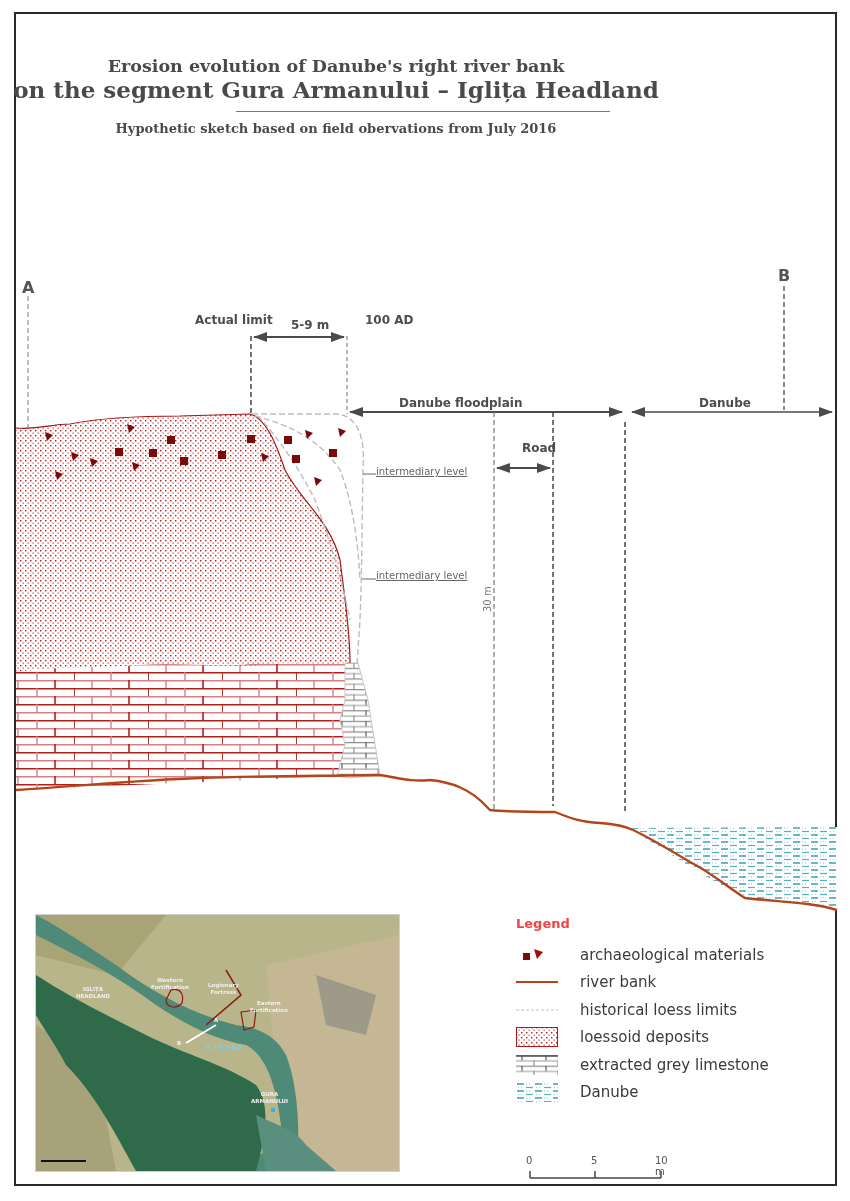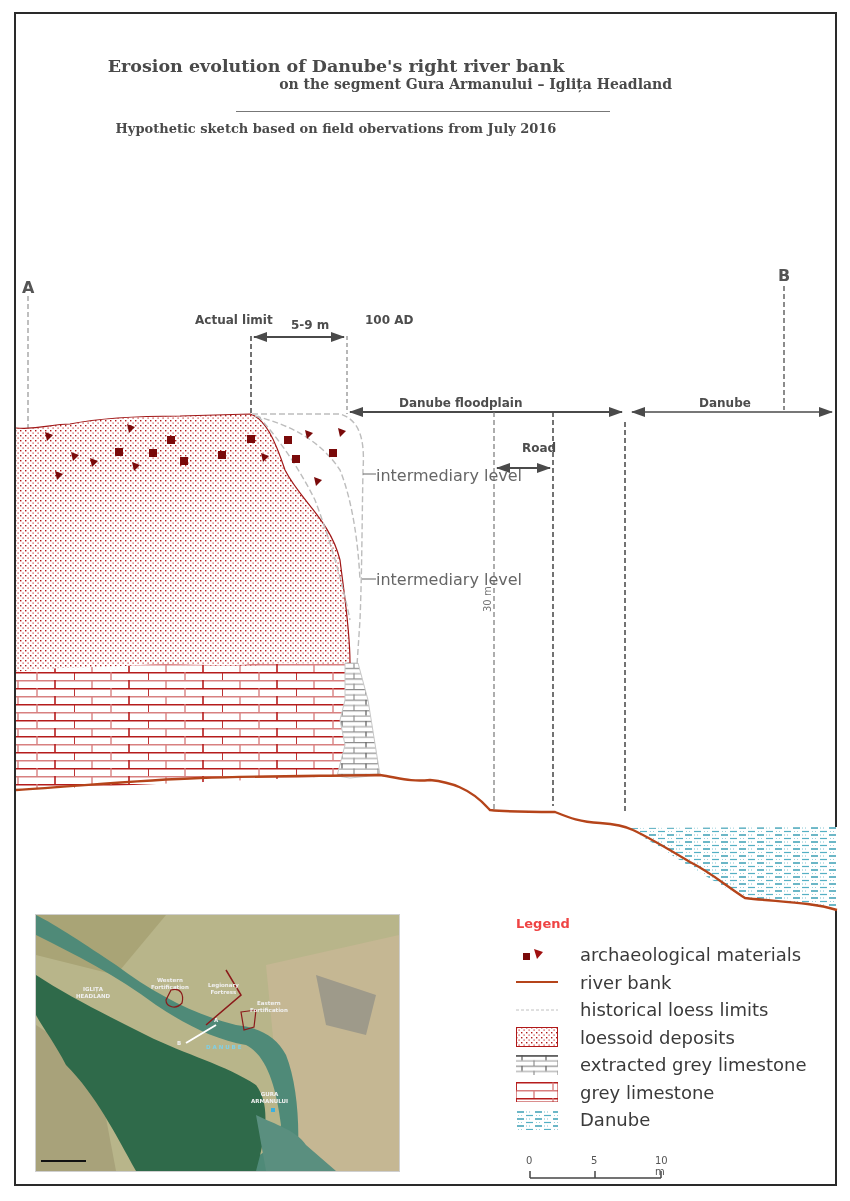"on the segment Gura Armanului" .t2 { font-size: 14px -> 23px; text-align: right -> none }
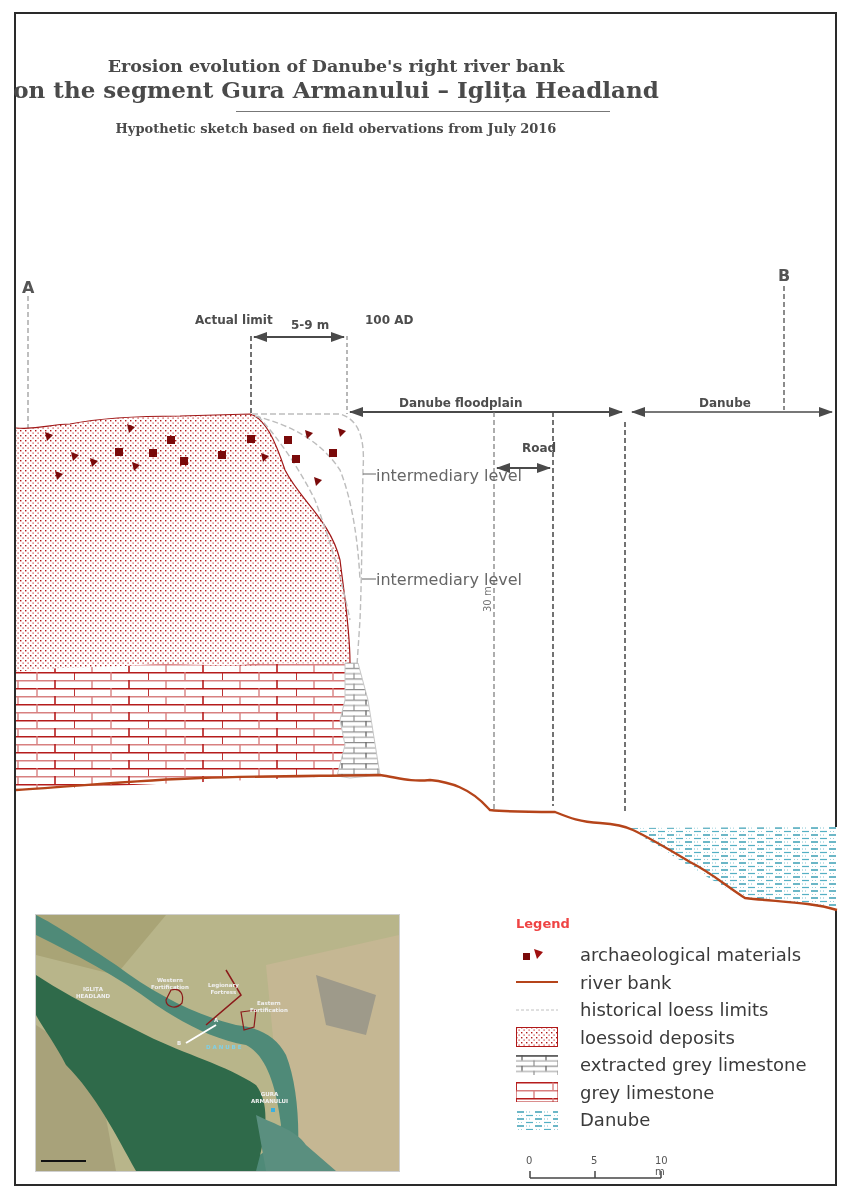"intermediary level" .lbl-small { font-size: 16px -> 10px; text-decoration: none -> underline }
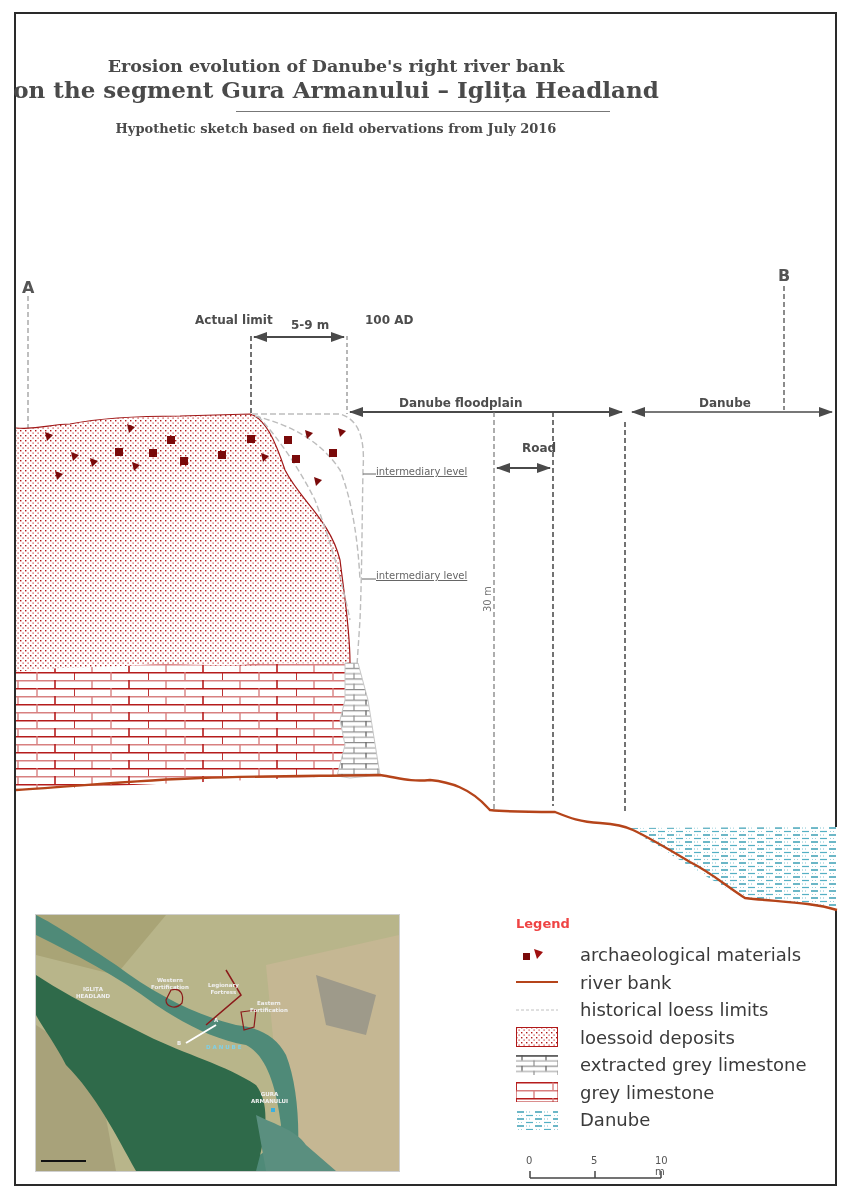"archaeological materials" .legend-label { font-size: 18px -> 15px }
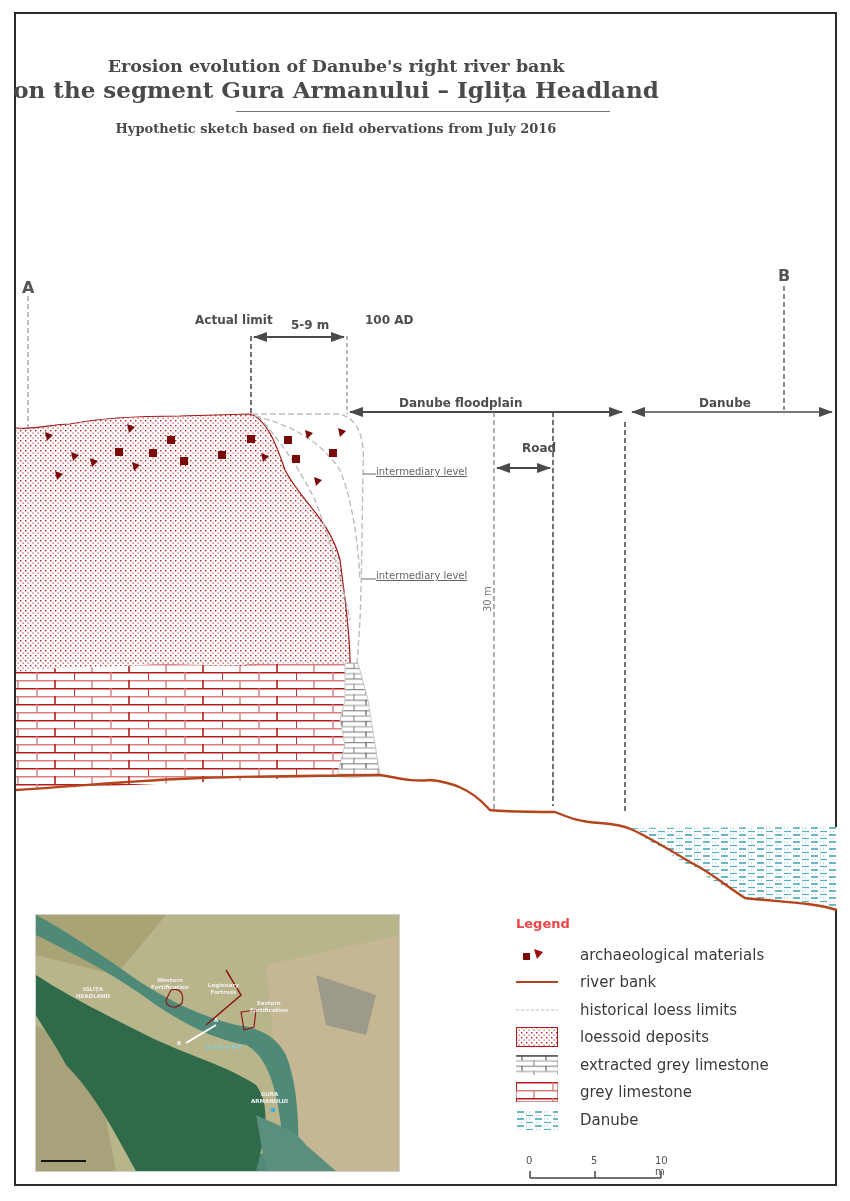"grey limestone" div.legend-item { html: <div> <div> <svg> <rect></rect> </svg> </div> <span>grey limestone</span> </div> -> none }
